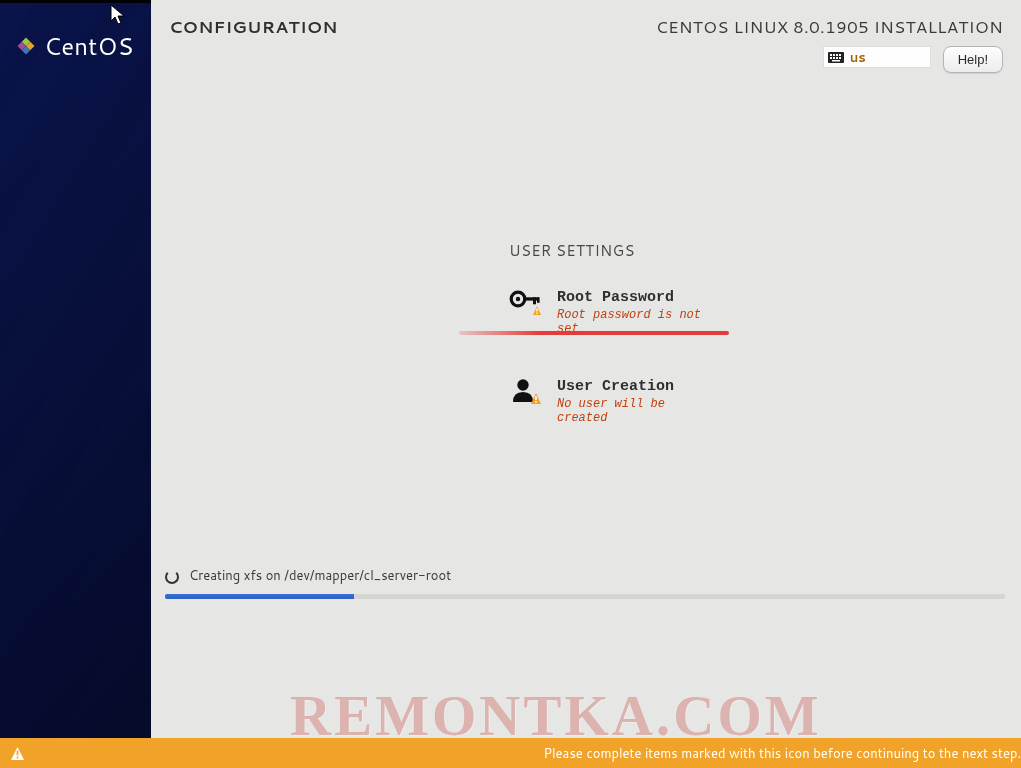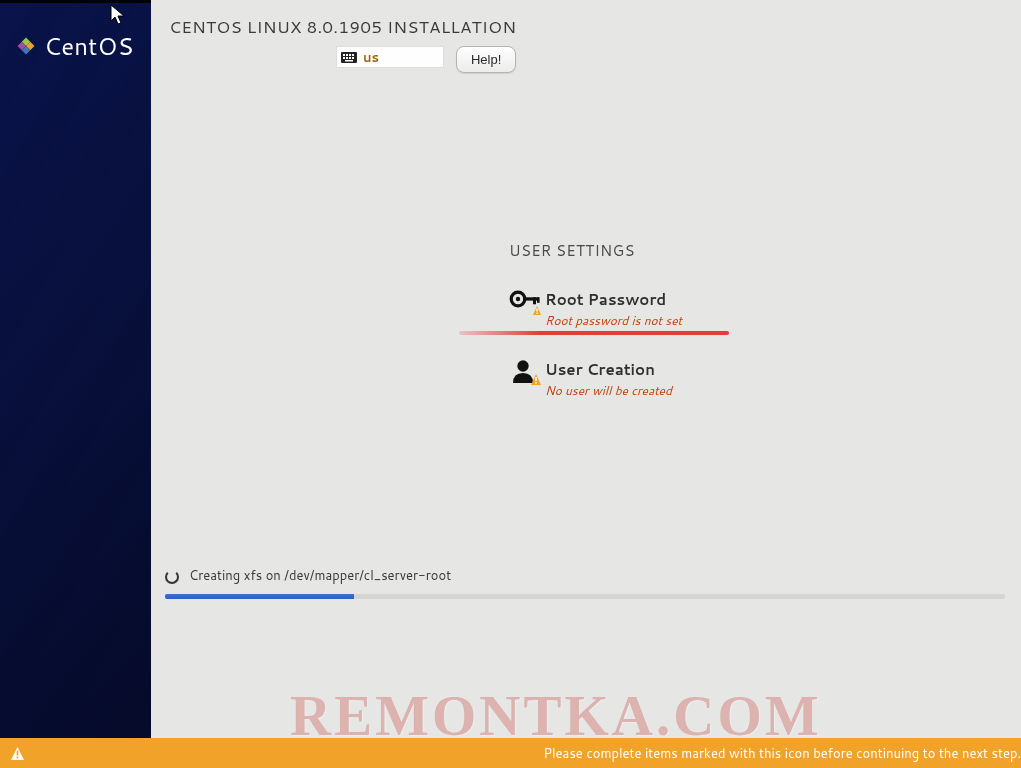"CONFIGURATION" div.page-title { html: none -> <div>CONFIGURATION</div> }
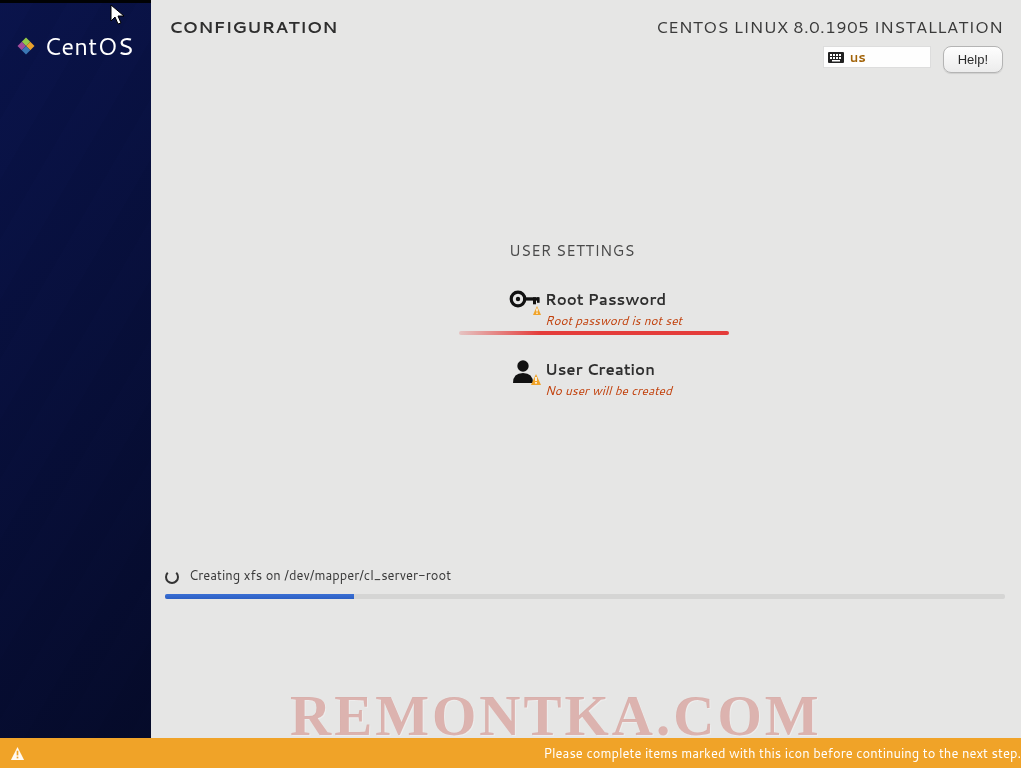"Root Password" .spoke { font-family: none -> Liberation Mono, monospace; gap: 4px -> 16px }
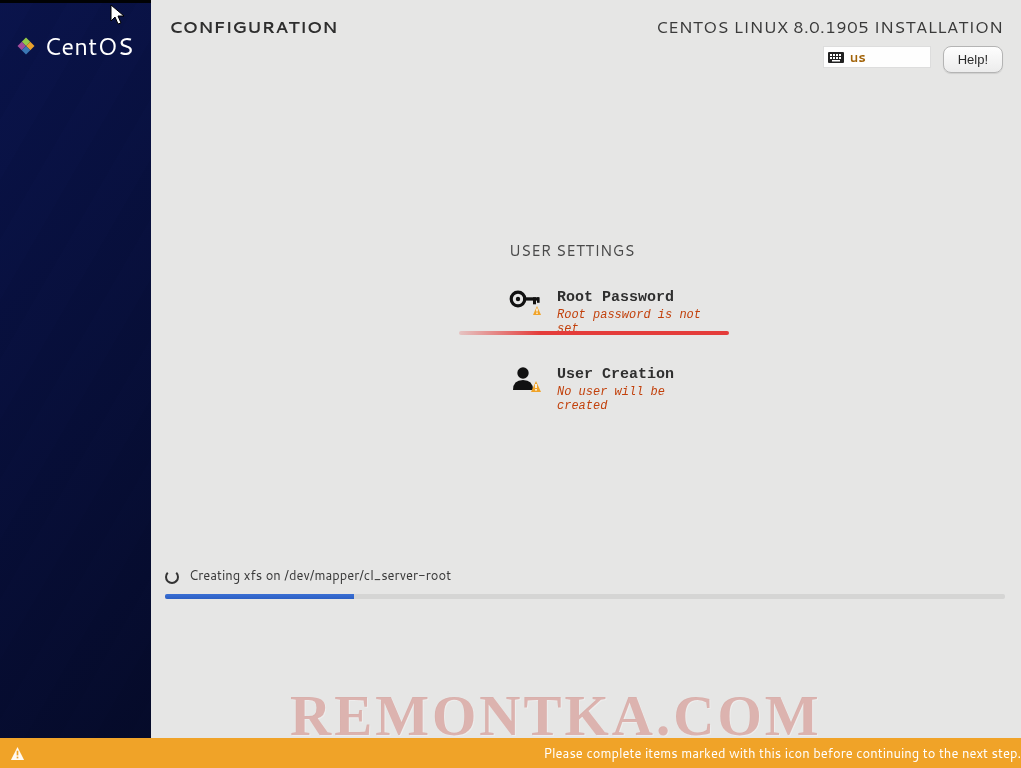"User Creation" .spoke.second { margin-top: 30px -> 42px }
